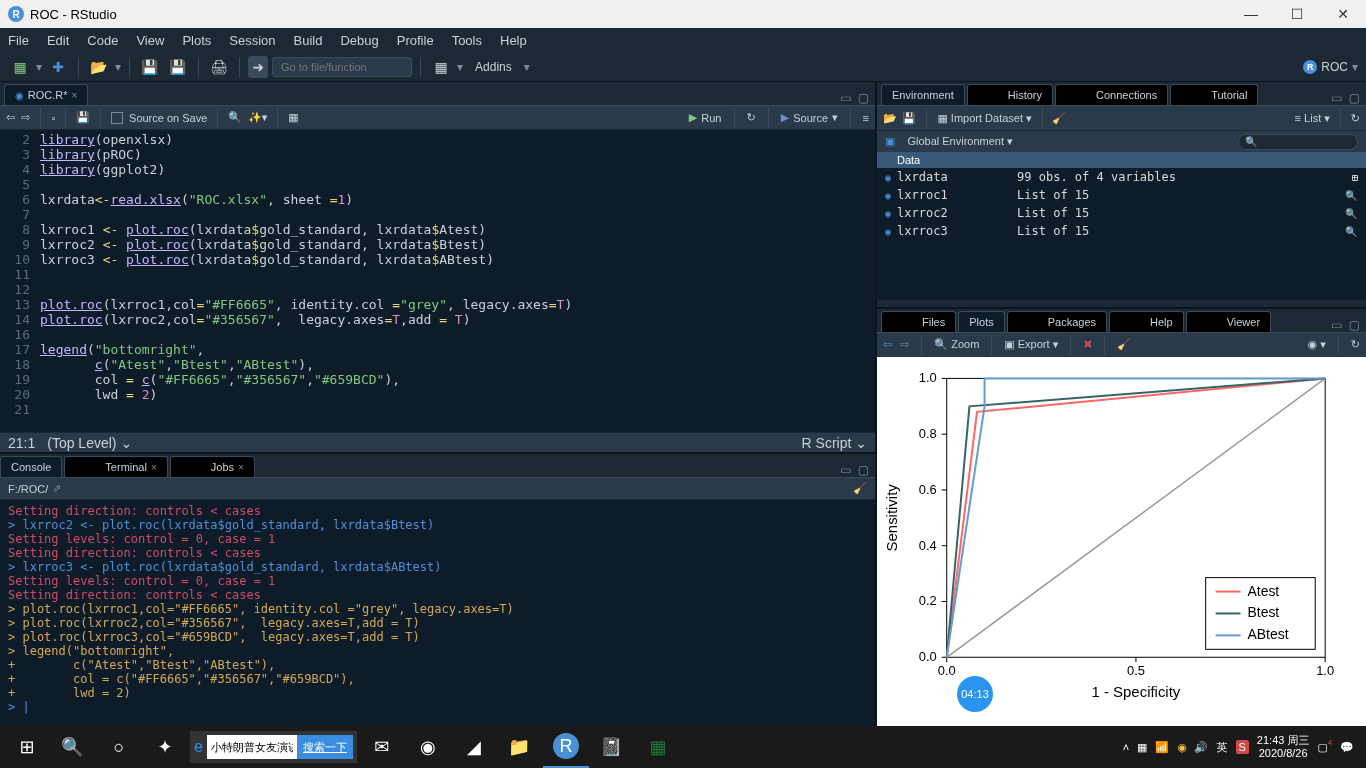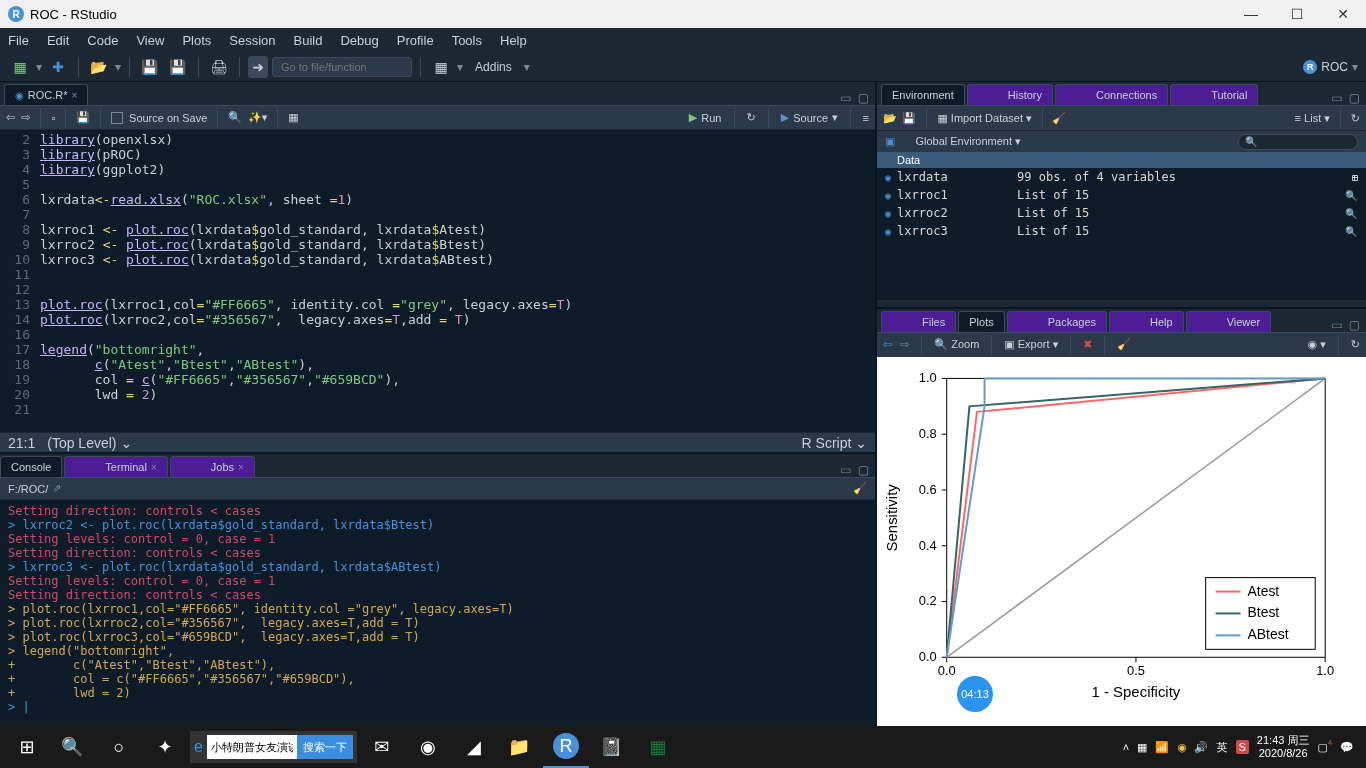"History" .pane-tab.inactive { background: #4c1d95 -> #000000 }
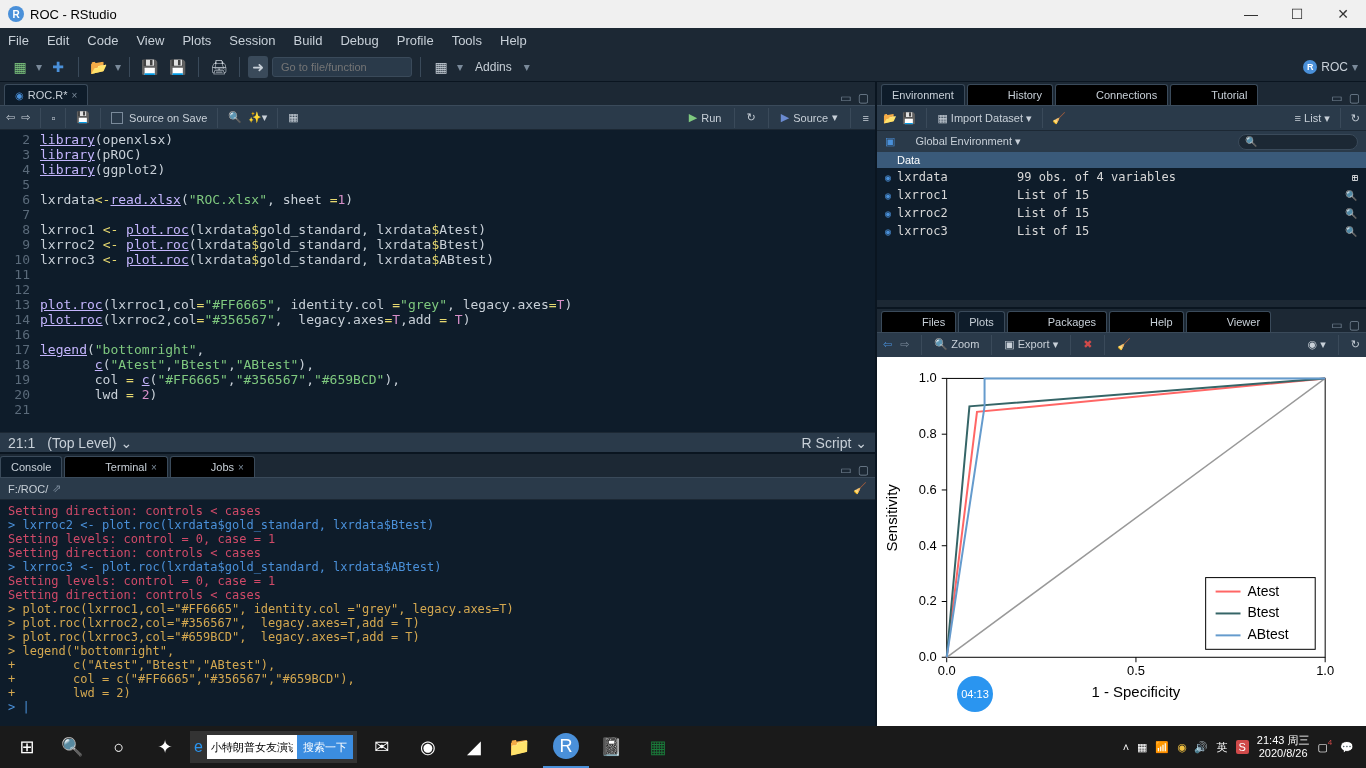"Global Environment ▾" span { margin-left: 20px -> 12px }
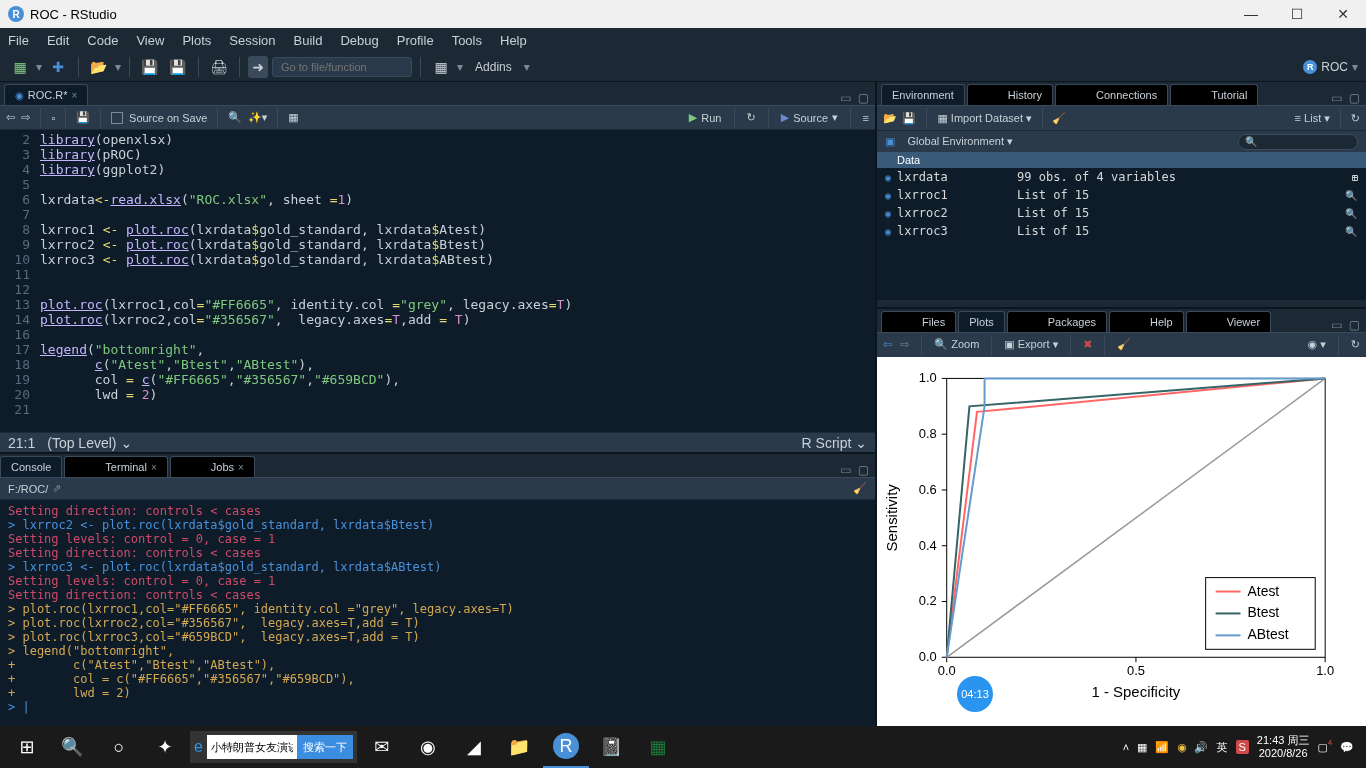"搜索一下" .task-search button { text-decoration: none -> underline }
